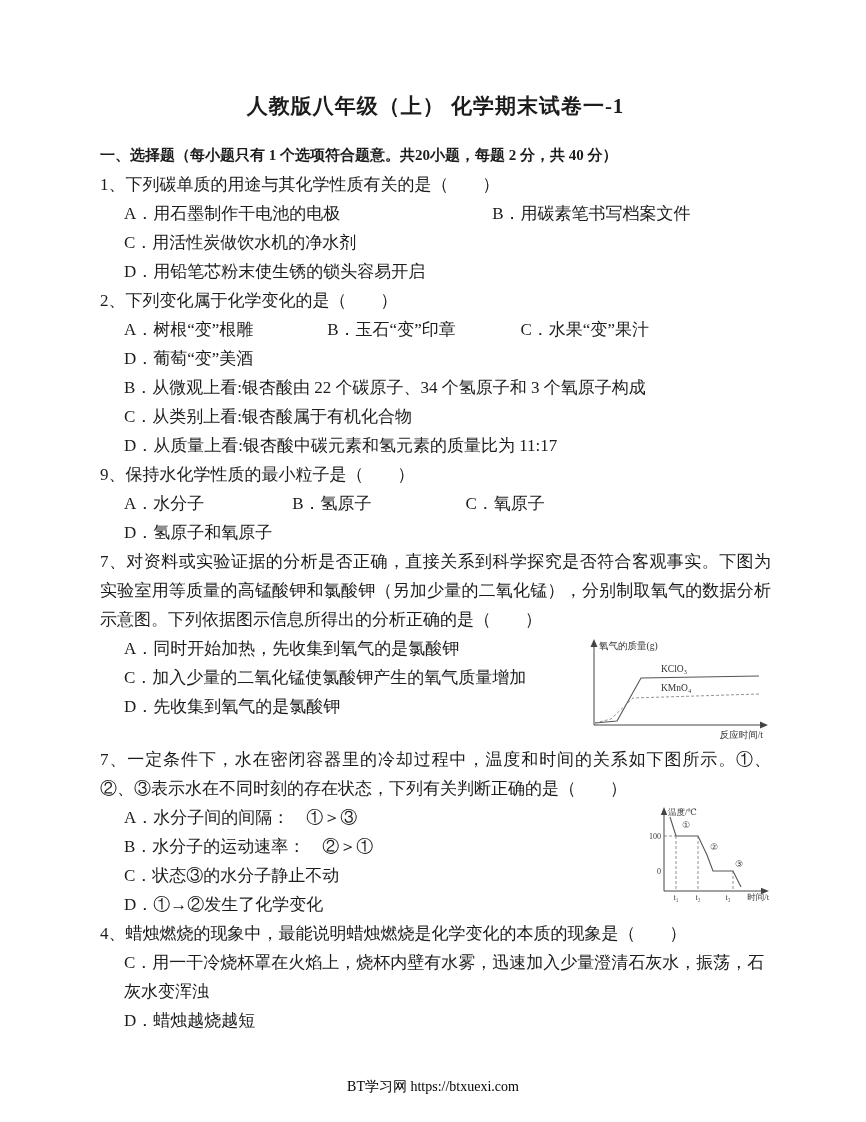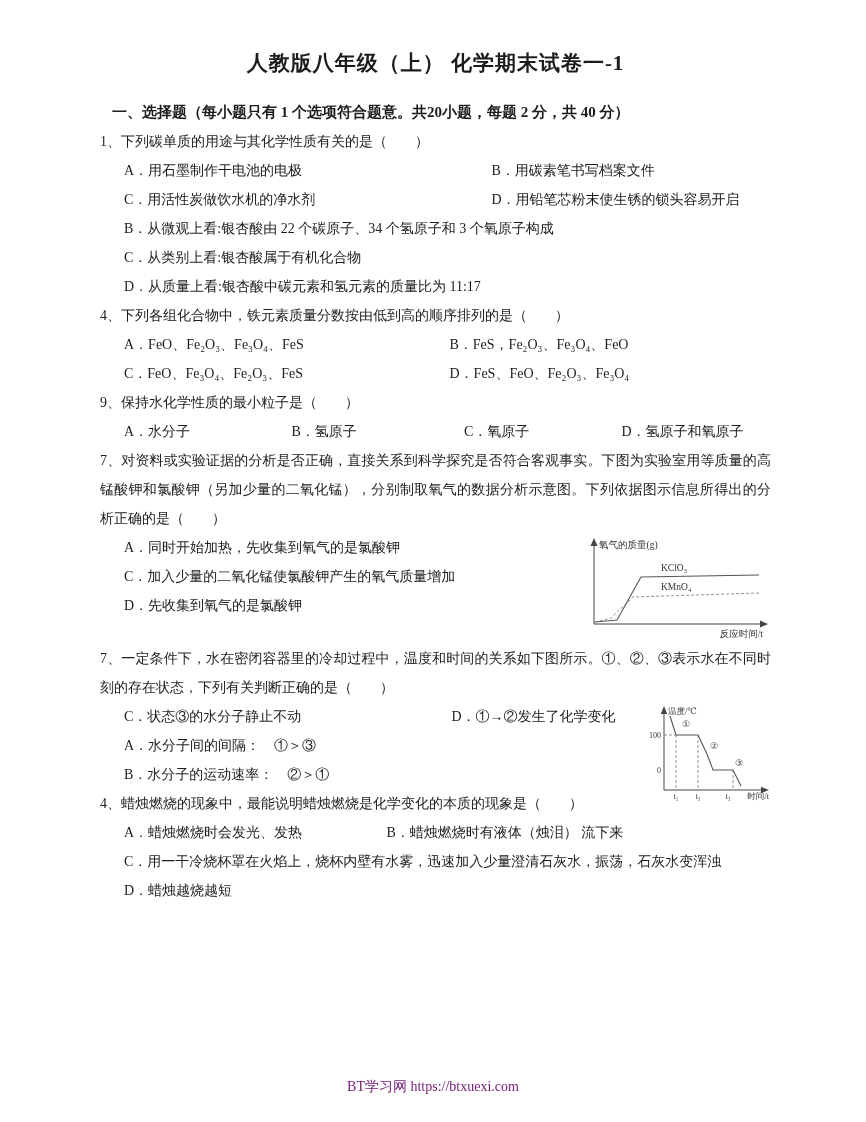"人教版八年级（上） 化学期末试卷一-1" .page { padding: 49px 95px 0 100px -> 92px 95px 0 100px }
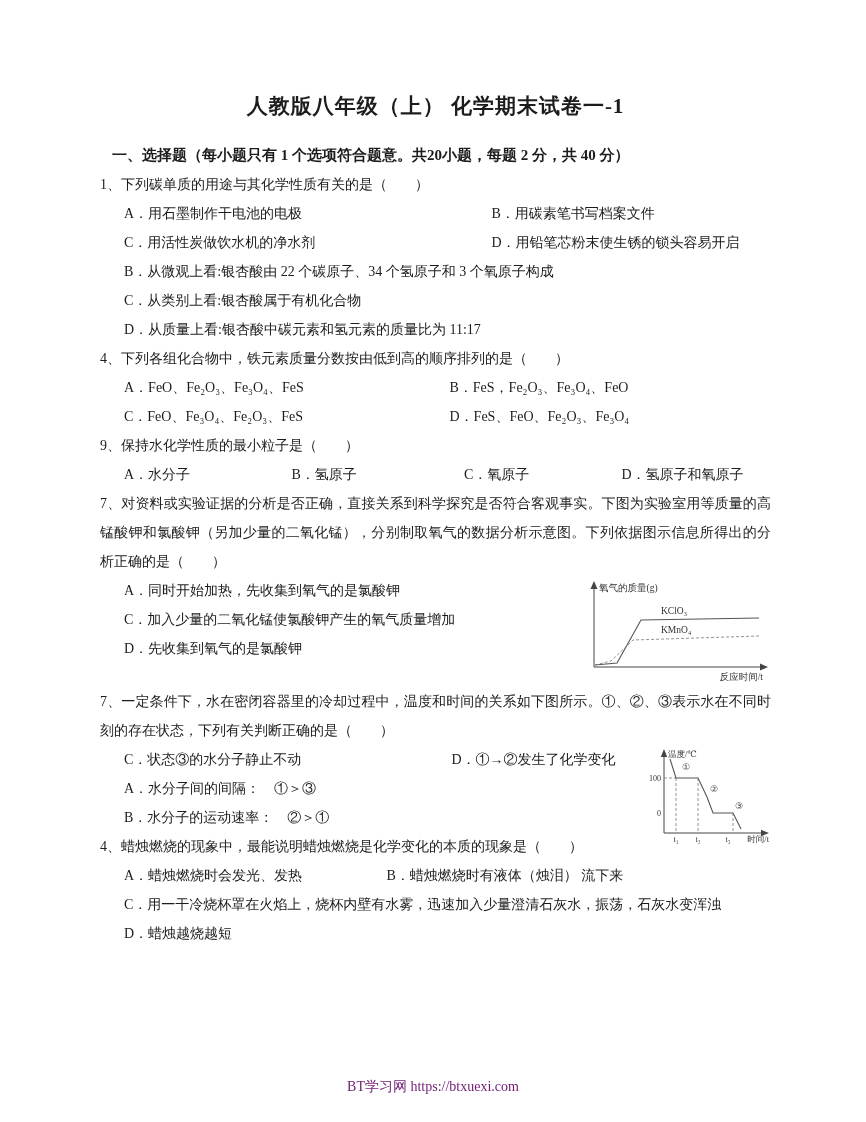"一、选择题（每小题只有 1 个选项符合题意。共20小题，每题 2 分，共" .section { margin-left: 12px -> none }
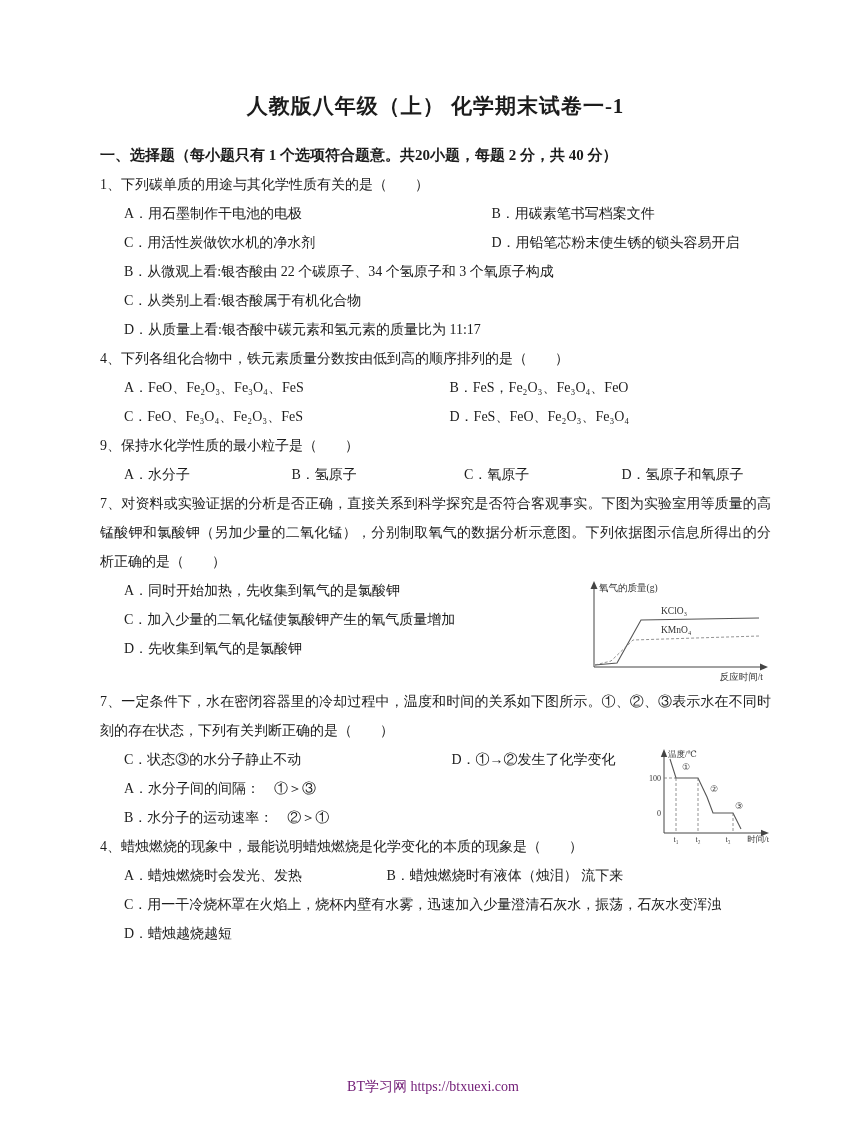"1、下列碳单质的用途与其化学性质有关的是（ ）" .line,.stem { font-size: 14px -> 17px }
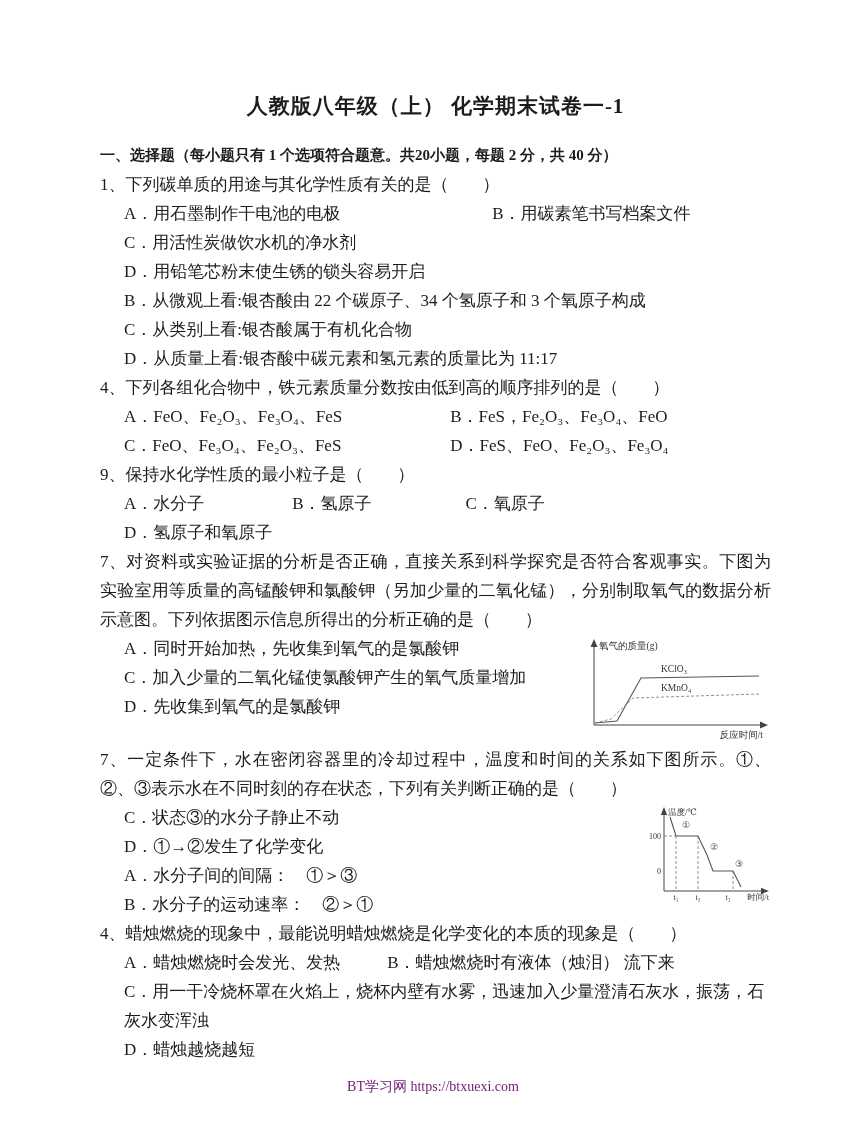"2、下列变化属于化学变化的是（ ）" div.question { html: none -> <div> <p>2、下列变化属于化学变化的是（ ）</p> <p> <span>A．树根“变”根雕</span> <span>B．玉石“变”印章</span> <span>C．水果“变”果汁</span> <span>D．葡萄“变”美酒</span> </p> </div> }
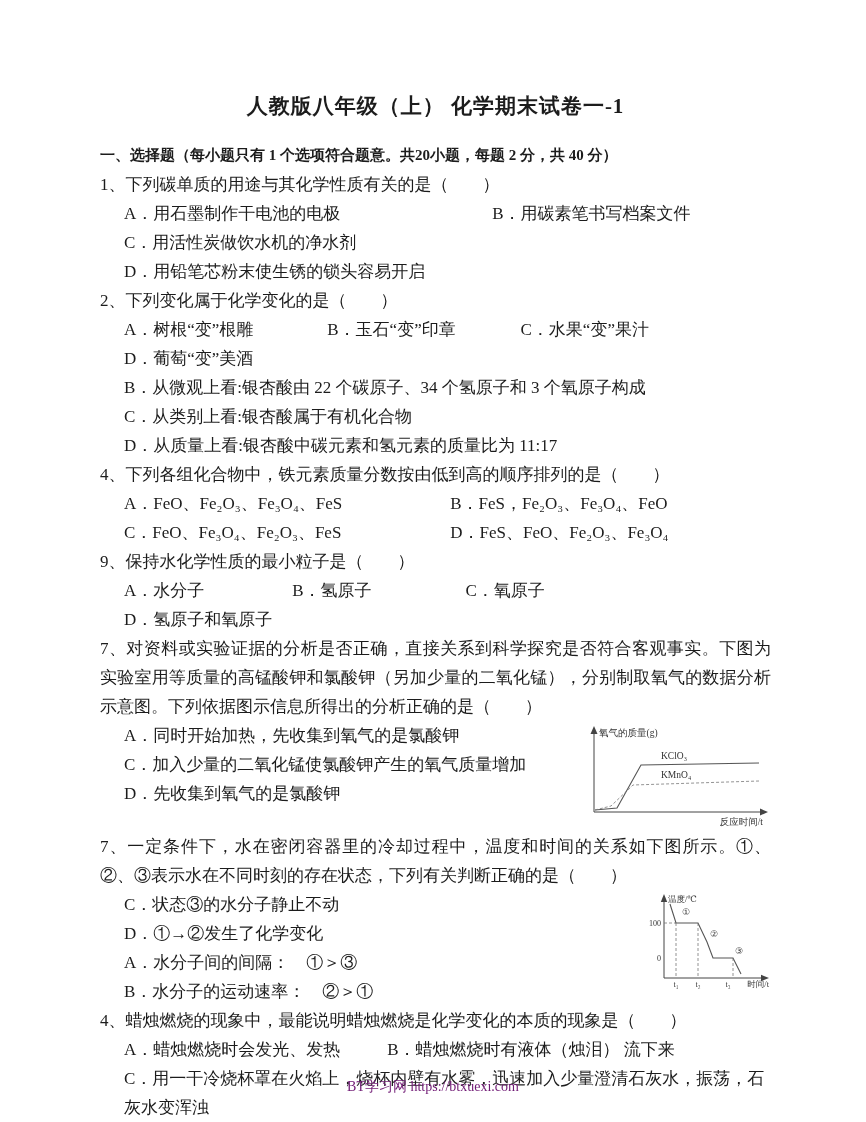"4、下列各组化合物中，铁元素质量分数按由低到高的顺序排列的是（ ）" div.question { html: <div> <p>4、下列各组化合物中，铁元素质量分数按由低到高的顺序排列的是（ ）</p> <p> <span>A．FeO、Fe₂O₃、Fe₃O₄、FeS</span> <span>B．FeS，Fe₂O₃、Fe₃O₄、FeO</span> </p> <p> <span>C．FeO、Fe₃O₄、Fe₂O₃、FeS</span> <span>D．FeS、FeO、Fe₂O₃、Fe₃O₄</span> </p> </div> -> none }
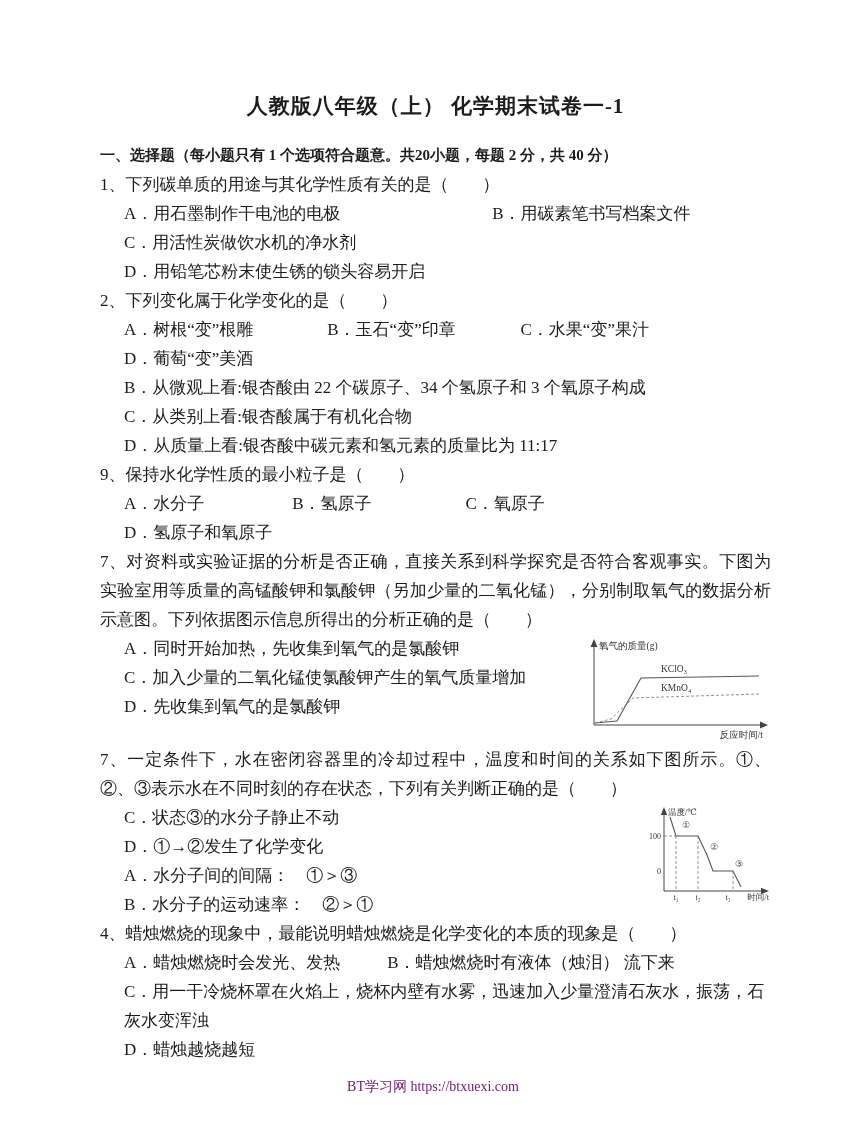"C．状态③的水分子静止不动 D．①→②发生了化学变化" p.line { order: before "A．水分子间的间隔： ①＞③ B．水分子的运动速率： ②＞①" -> after "A．水分子间的间隔： ①＞③ B．水分子的运动速率： ②＞①" }
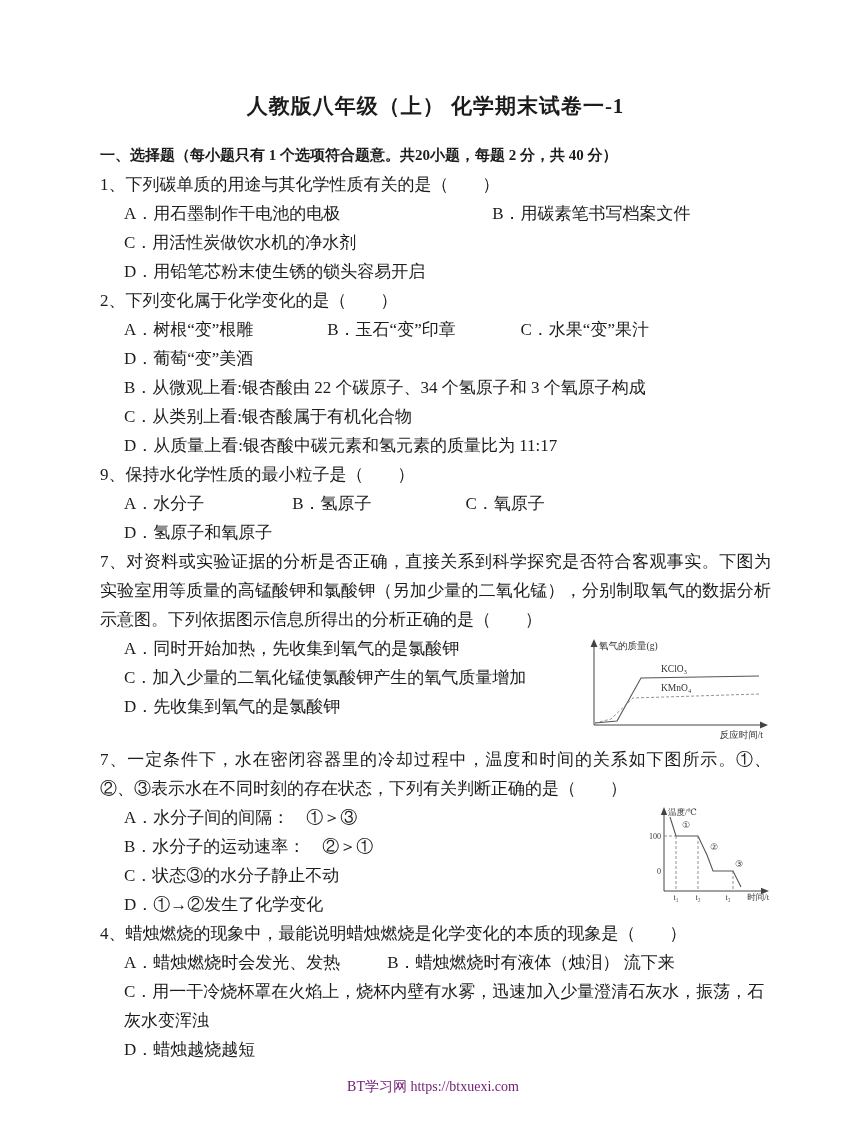"A．蜡烛燃烧时会发光、发热 B．蜡烛燃烧时有液体（烛泪） 流下来" p.line { html: <p> <span>A．蜡烛燃烧时会发光、发热</span> <span>B．蜡烛燃烧时有液体（烛泪） 流下来</span> </p> -> none }
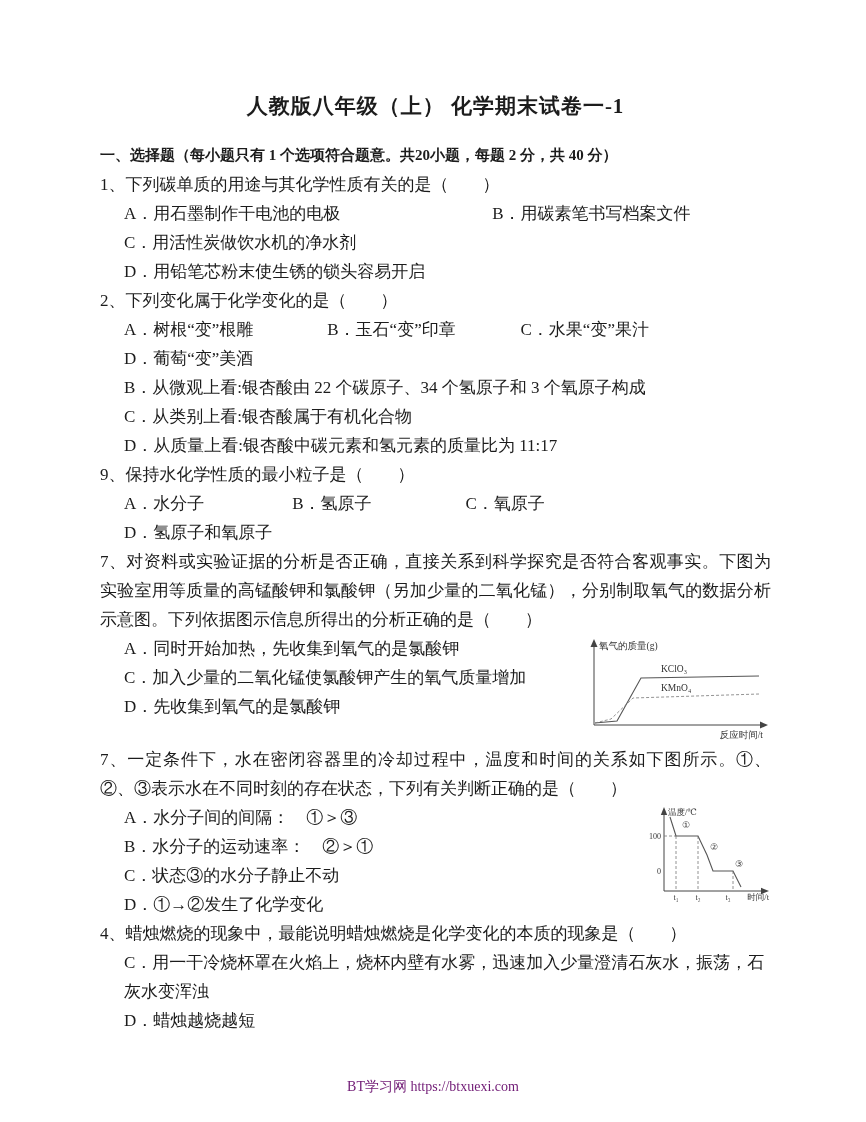"BT学习网 https://btxuexi.com" .footer { color: #701a75 -> #000000 }
